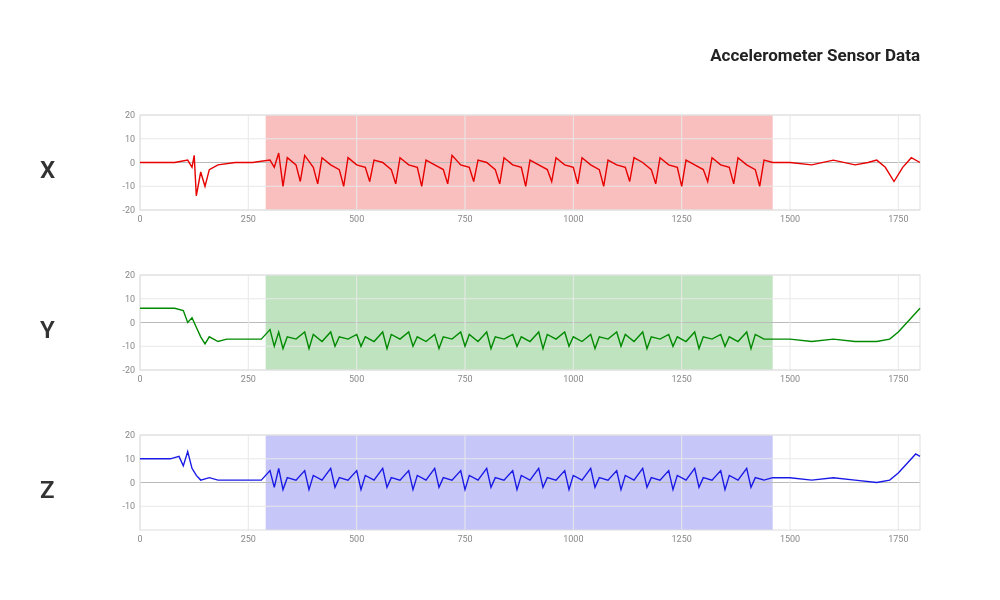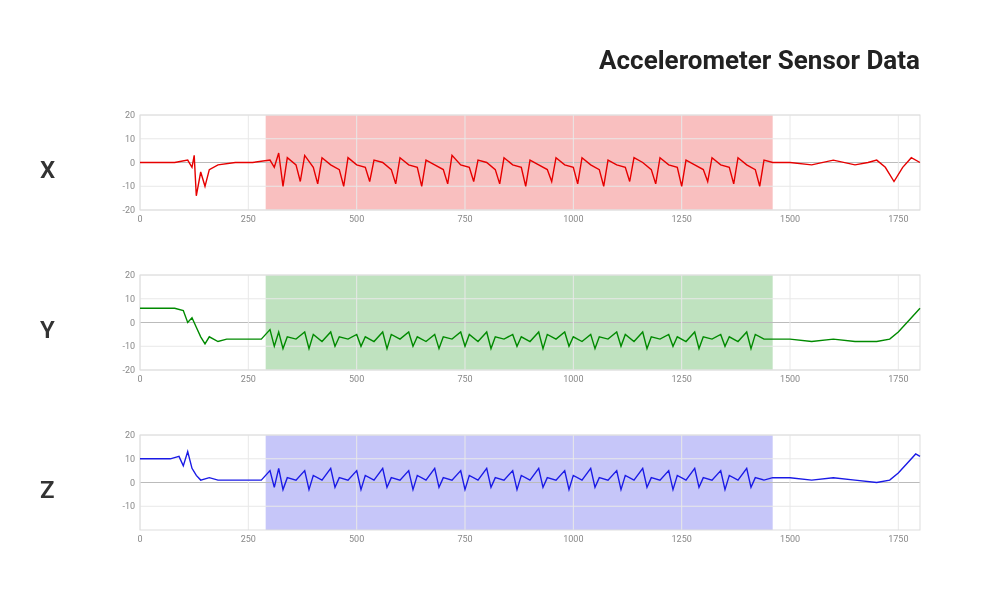"Accelerometer Sensor Data" .page-title { font-size: 26px -> 17px }
